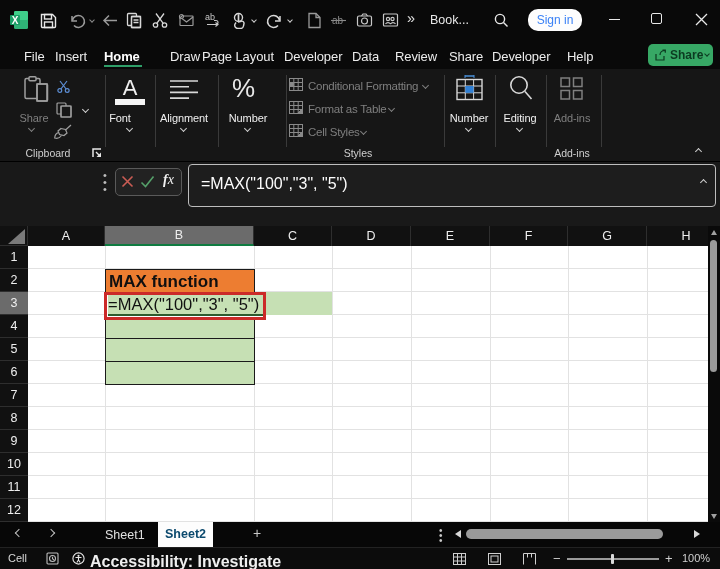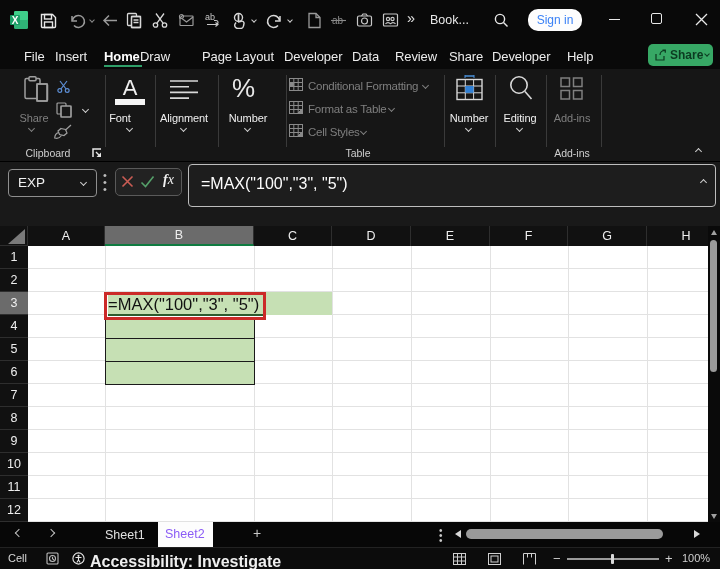"Draw" span.menu { left: 140px -> 170px }
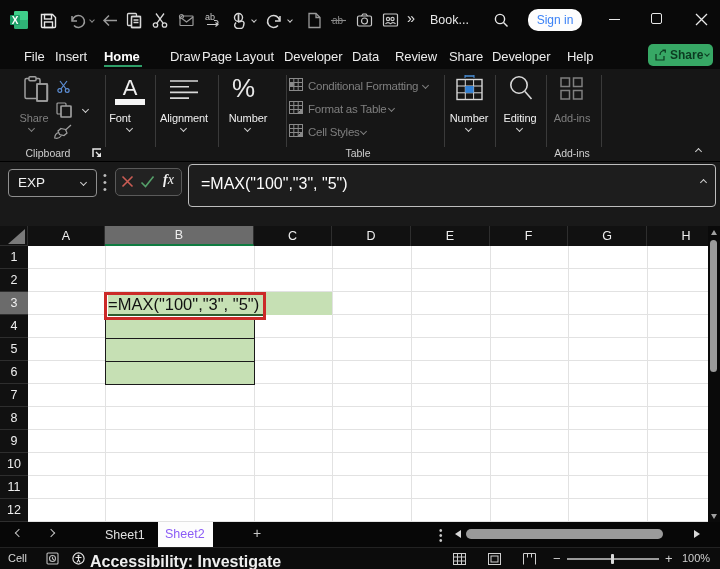"Table" div.rlabel { text: Table -> Styles }
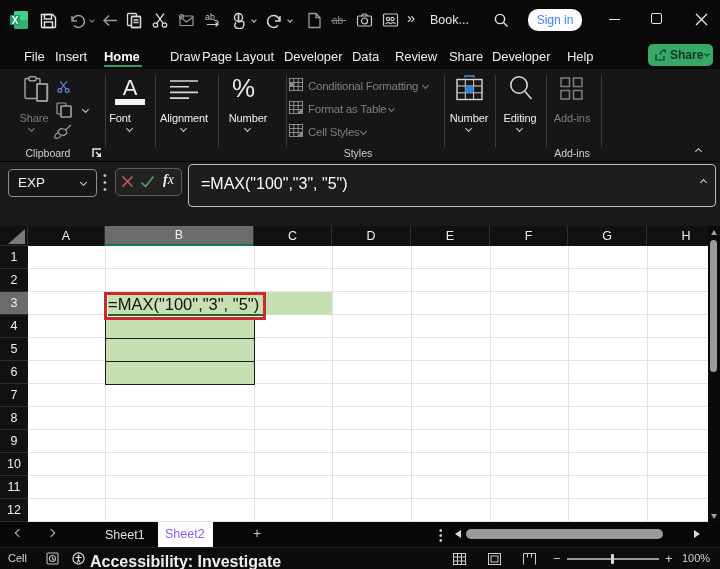"EXP" div { html: <div>EXP<div></div></div> -> none }
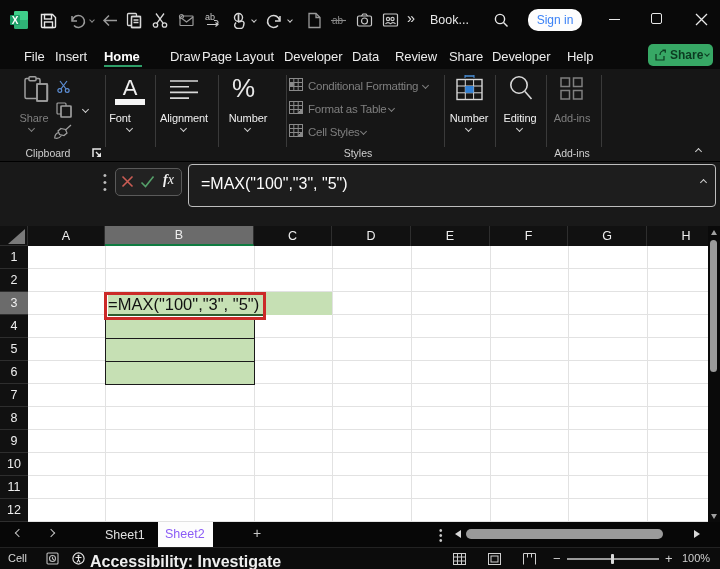"MAX function" div.abs { html: none -> <div>MAX function</div> }
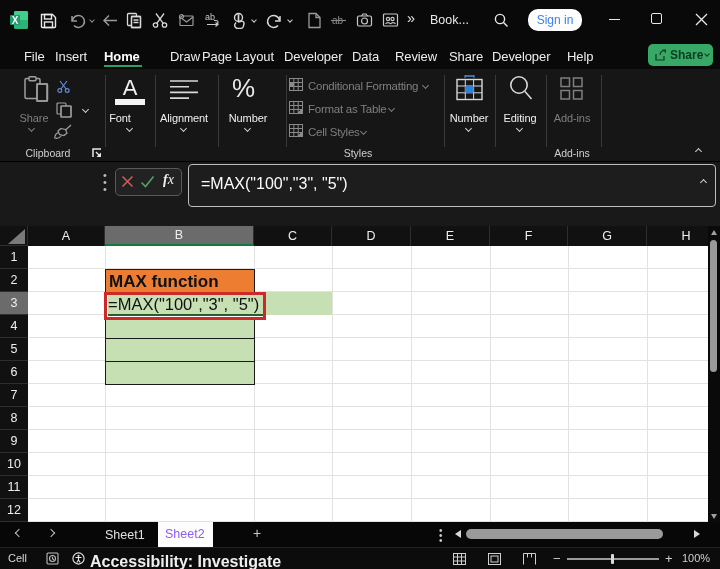"Sheet2" span { color: #8b5cf6 -> #0c4a6e; font-weight: normal -> bold }
